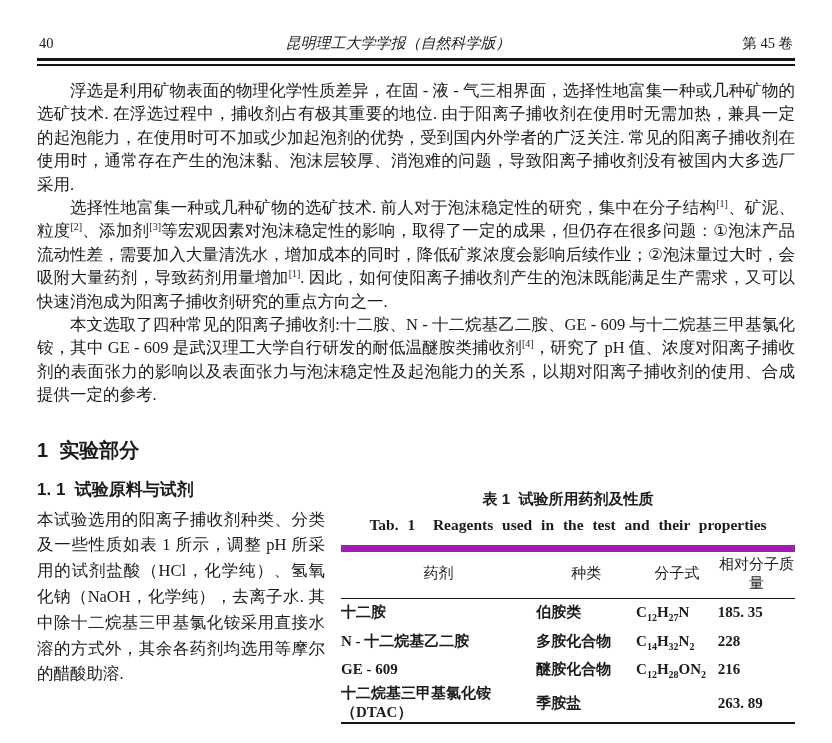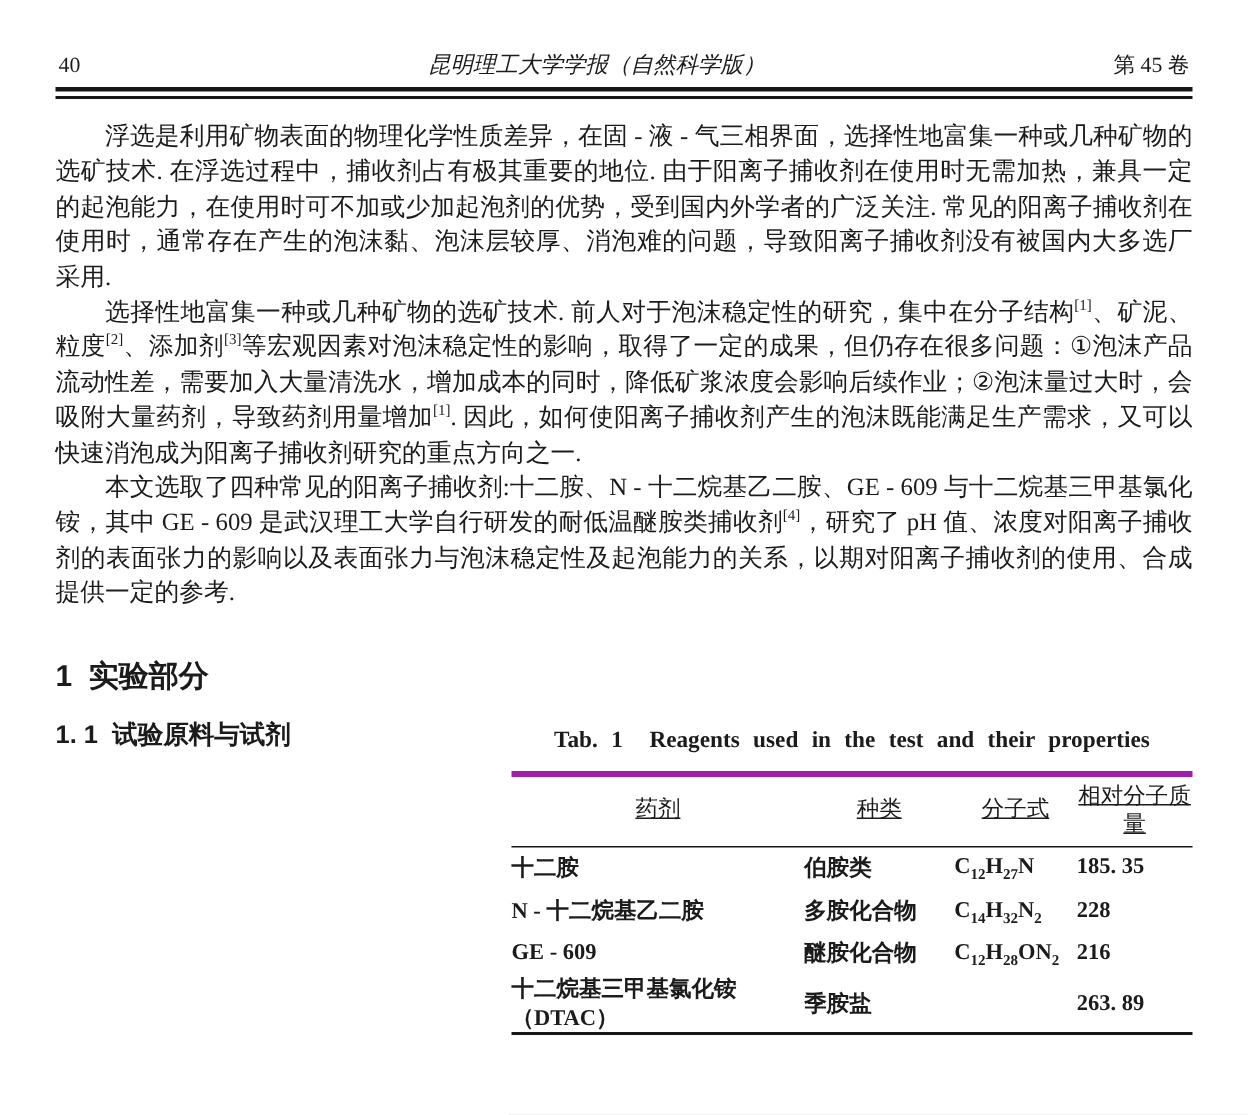"表 1 试验所用药剂及性质" div.tbl-title-cn { html: none -> <div>表 1 试验所用药剂及性质</div> }
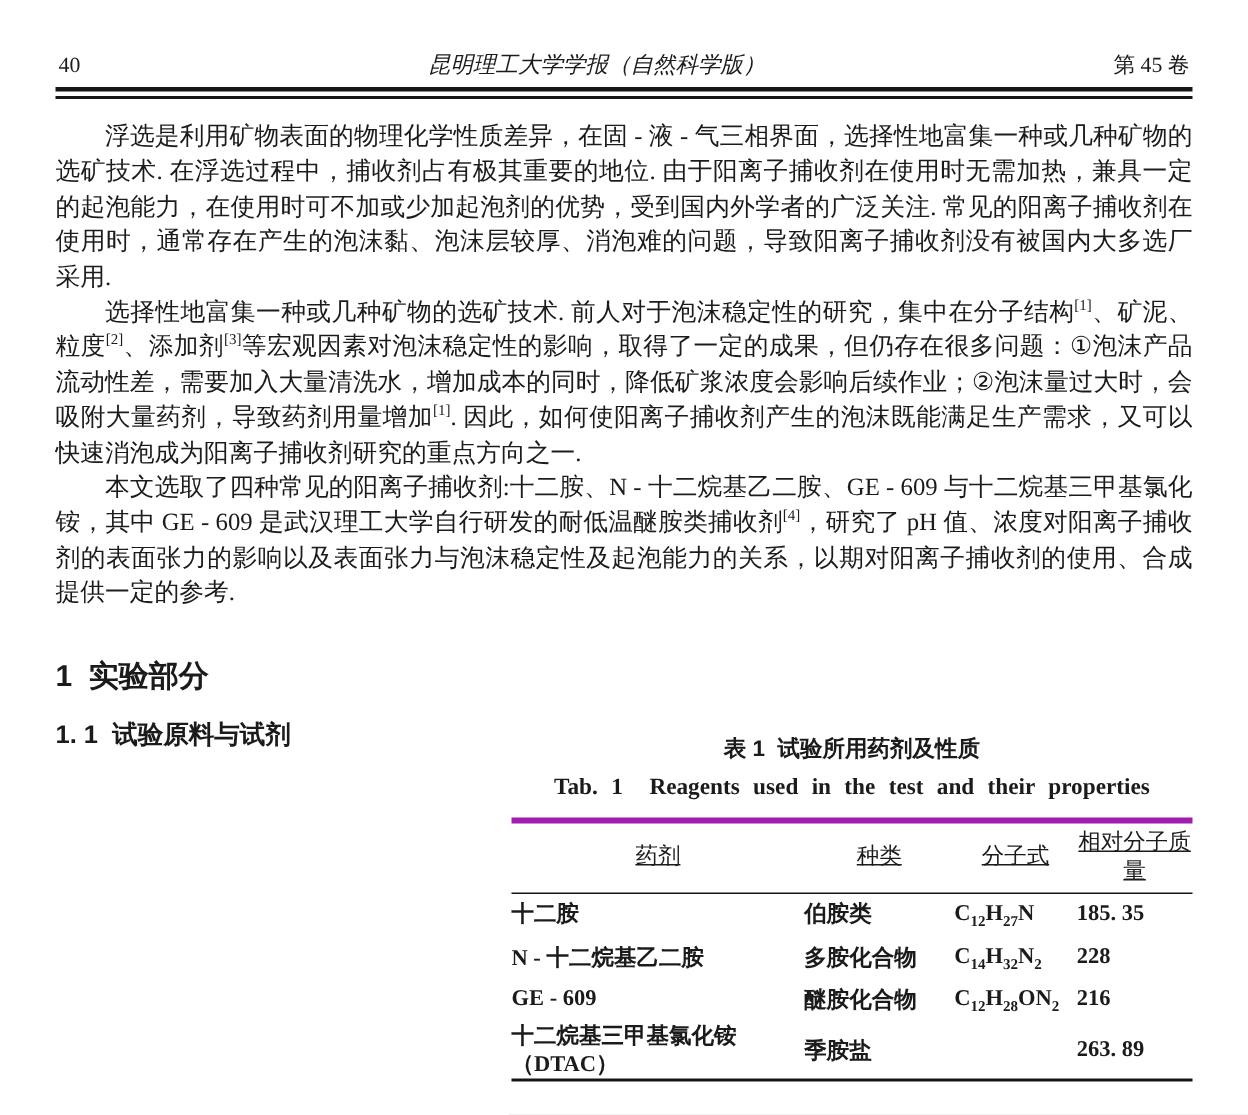"本试验选用的阳离子捕收剂种类、分类及一些性质如表 1 所示，调整 pH" p.body2 { html: none -> <p>本试验选用的阳离子捕收剂种类、分类及一些性质如表 1 所示，调整 pH 所采用的试剂盐酸（HCl，化学纯）、氢氧化钠（NaOH，化学纯），去离子水. 其中除十二烷基三甲基氯化铵采用直接水溶的方式外，其余各药剂均选用等摩尔的醋酸助溶.</p> }
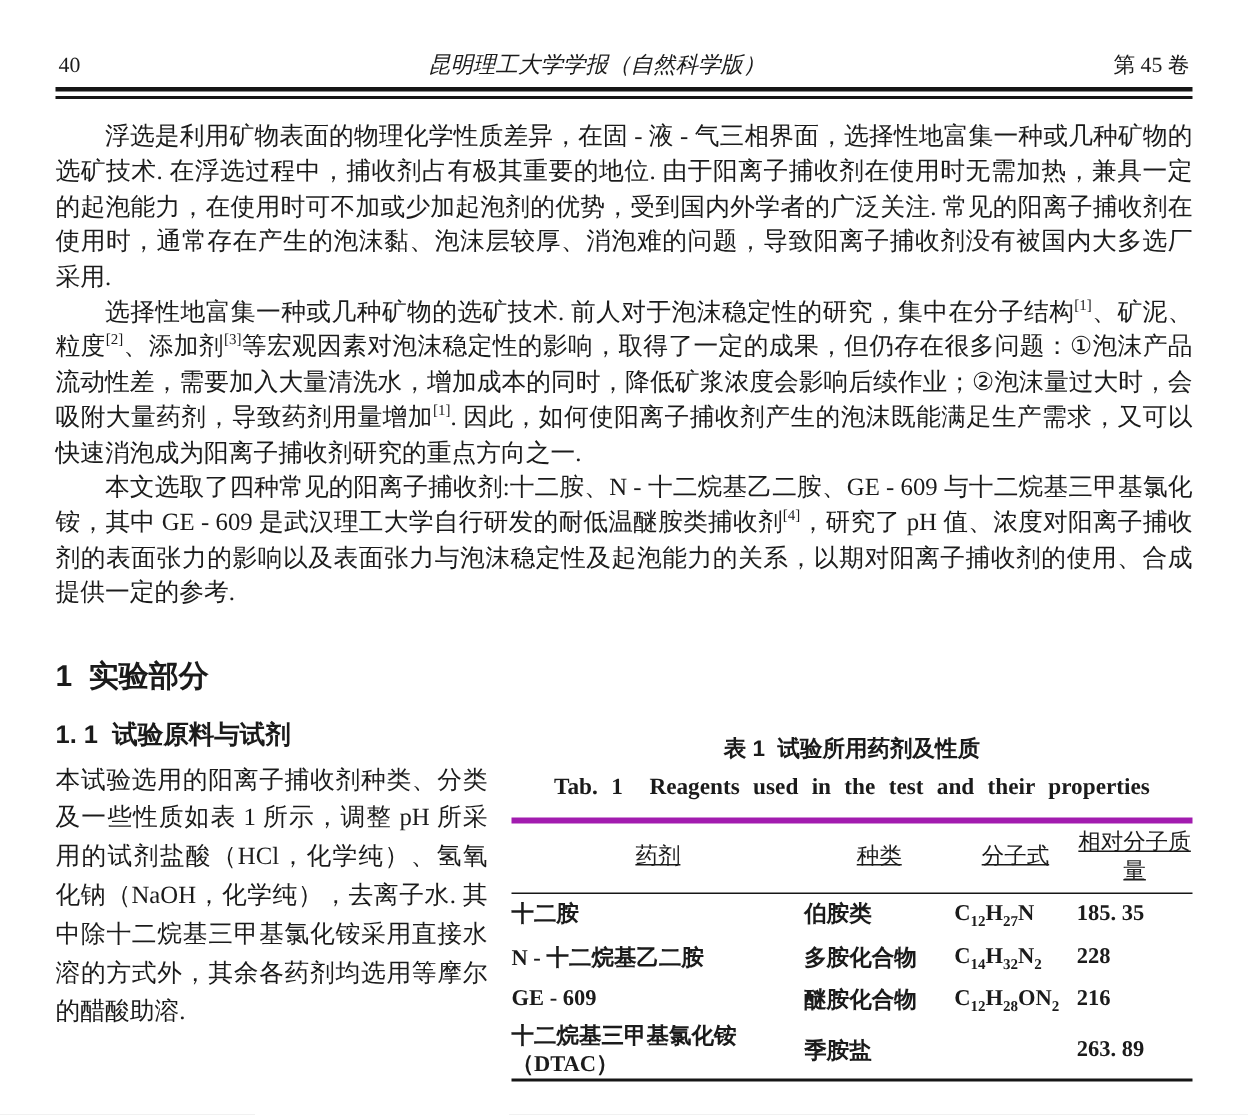"药剂" table.reagents thead tr { border-top: 4px solid #a21caf -> 7px solid #a21caf; text-decoration: underline -> none }
